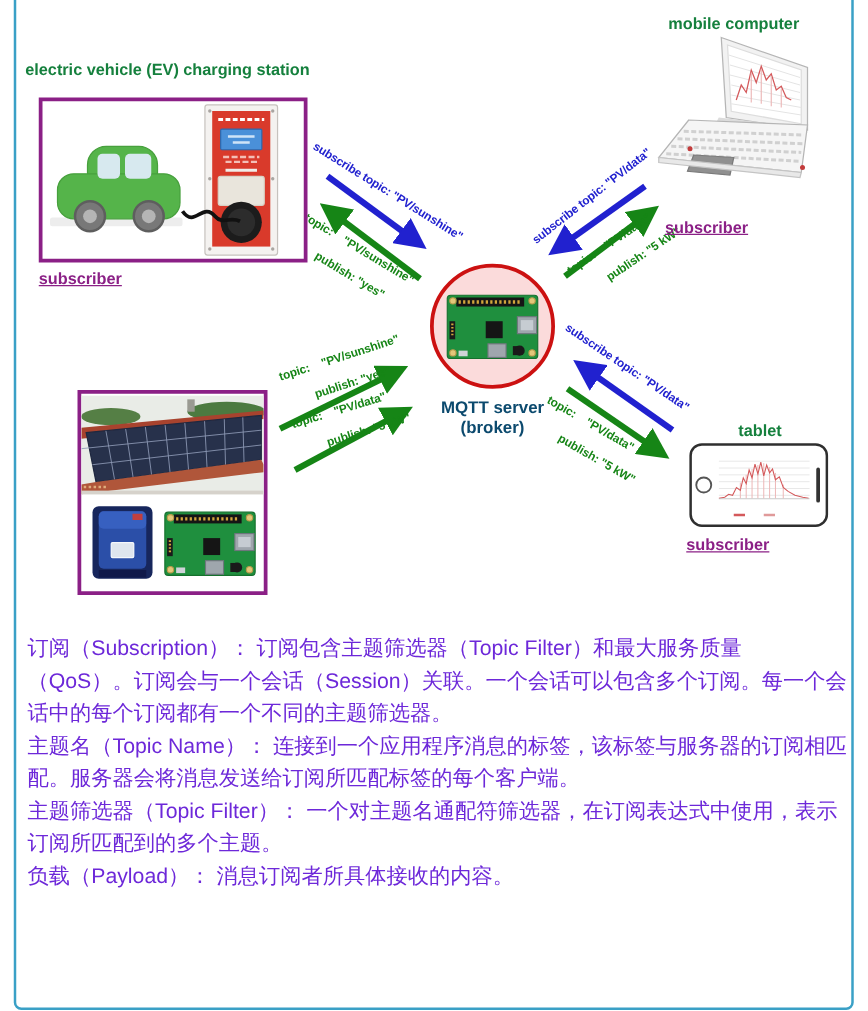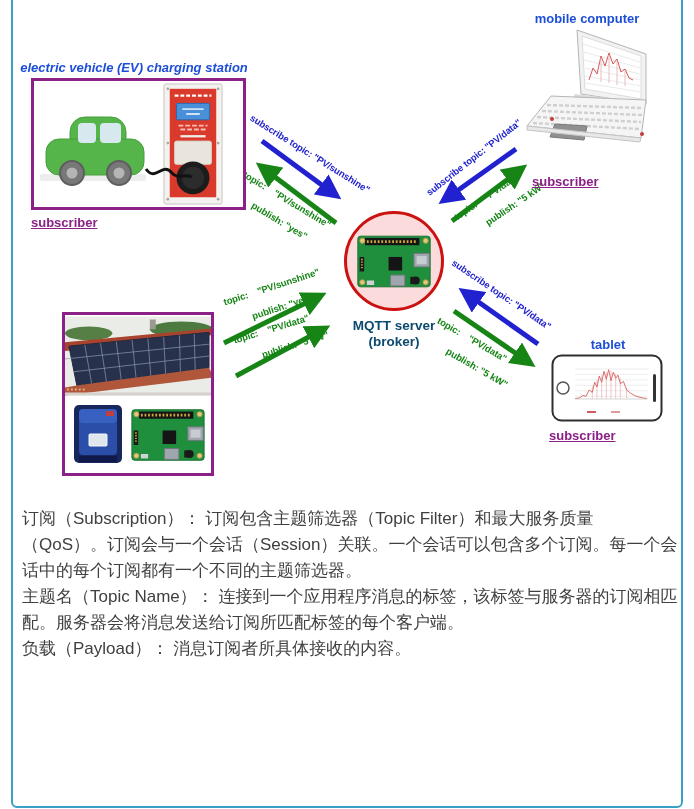"mobile computer" .node-title { color: #1d4ed8 -> #15803d }
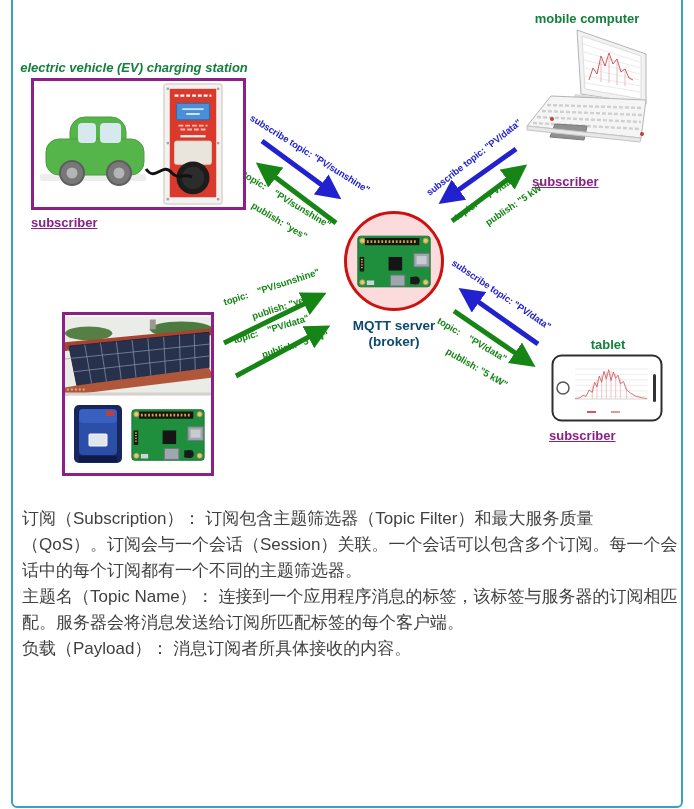"electric vehicle (EV) charging station" div.node-title { font-style: italic -> none; top: 60px -> 48px }
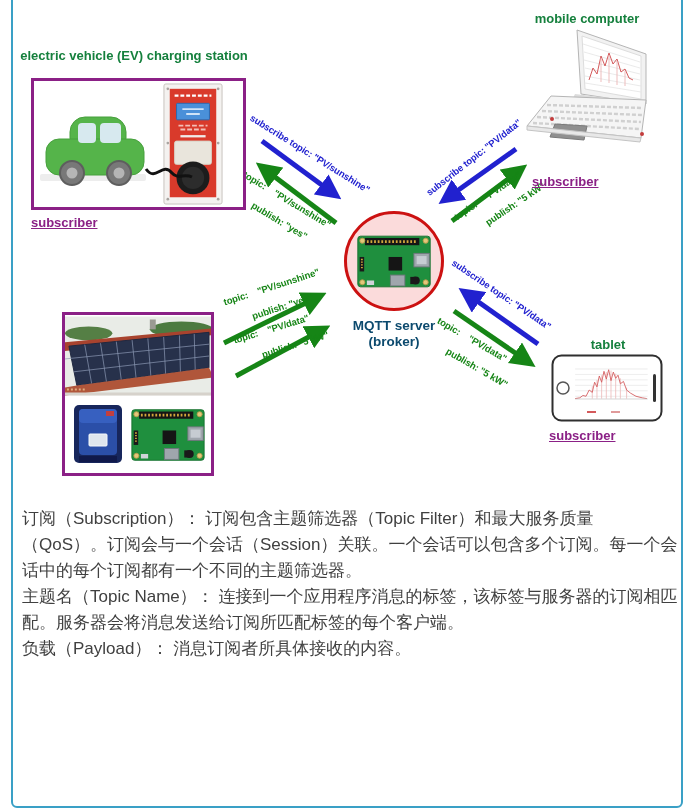"订阅（Subscription）： 订阅包含主题筛选器（Topic" .article { color: #404040 -> #6d28d9 }
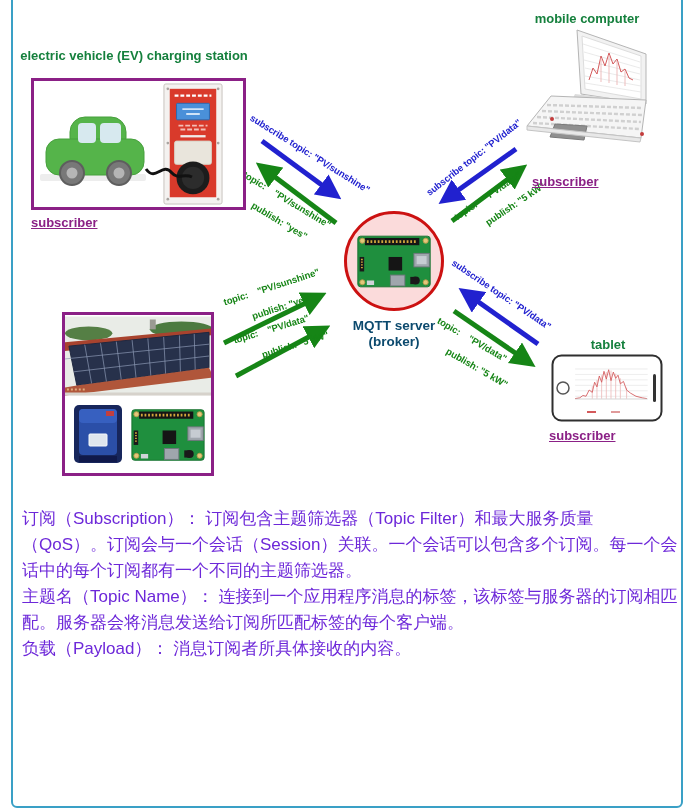"主题筛选器（Topic Filter）：" p { html: none -> <p>主题筛选器（Topic Filter）： 一个对主题名通配符筛选器，在订阅表达式中使用，表示订阅所匹配到的多个主题。</p> }
